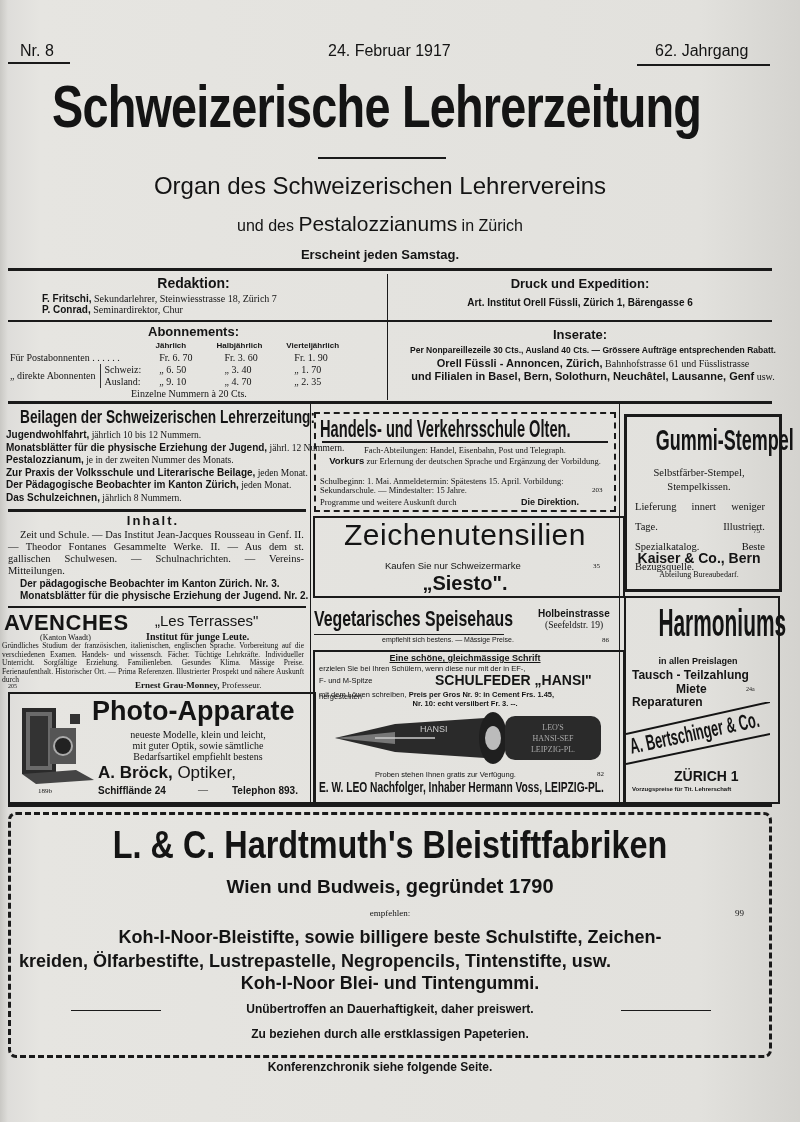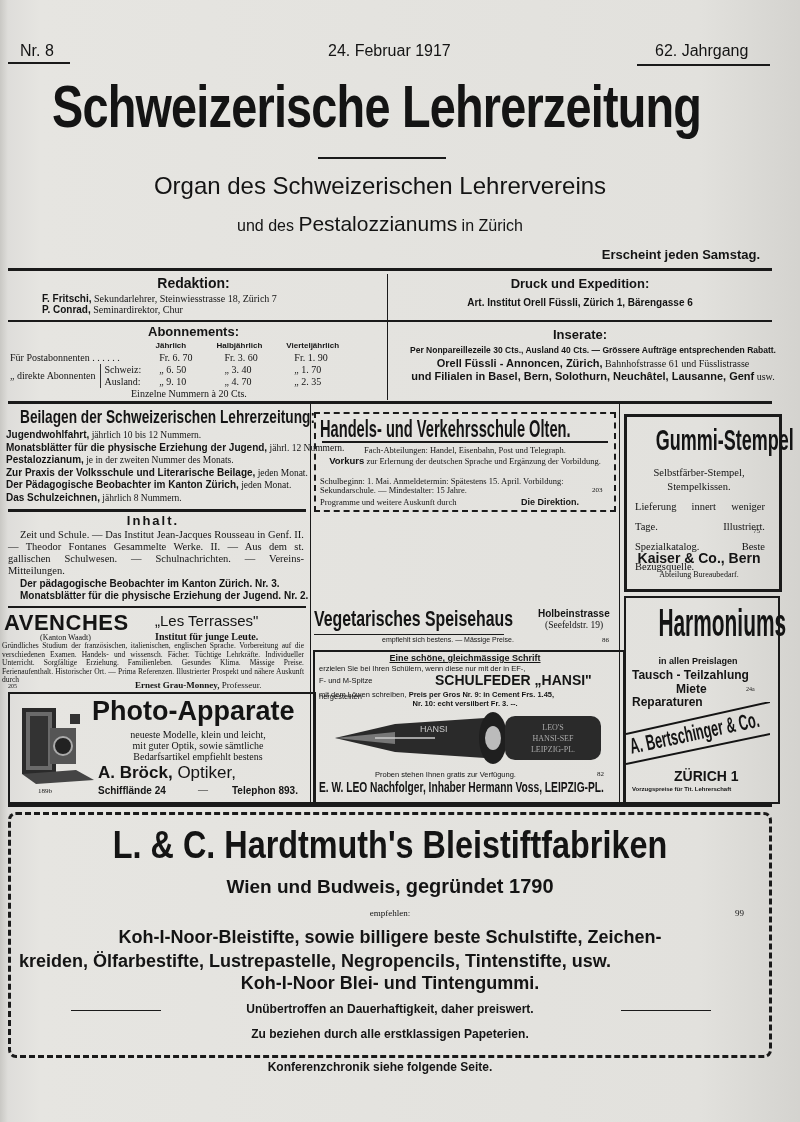"Erscheint jeden Samstag." #erscheint { text-align: right -> none }
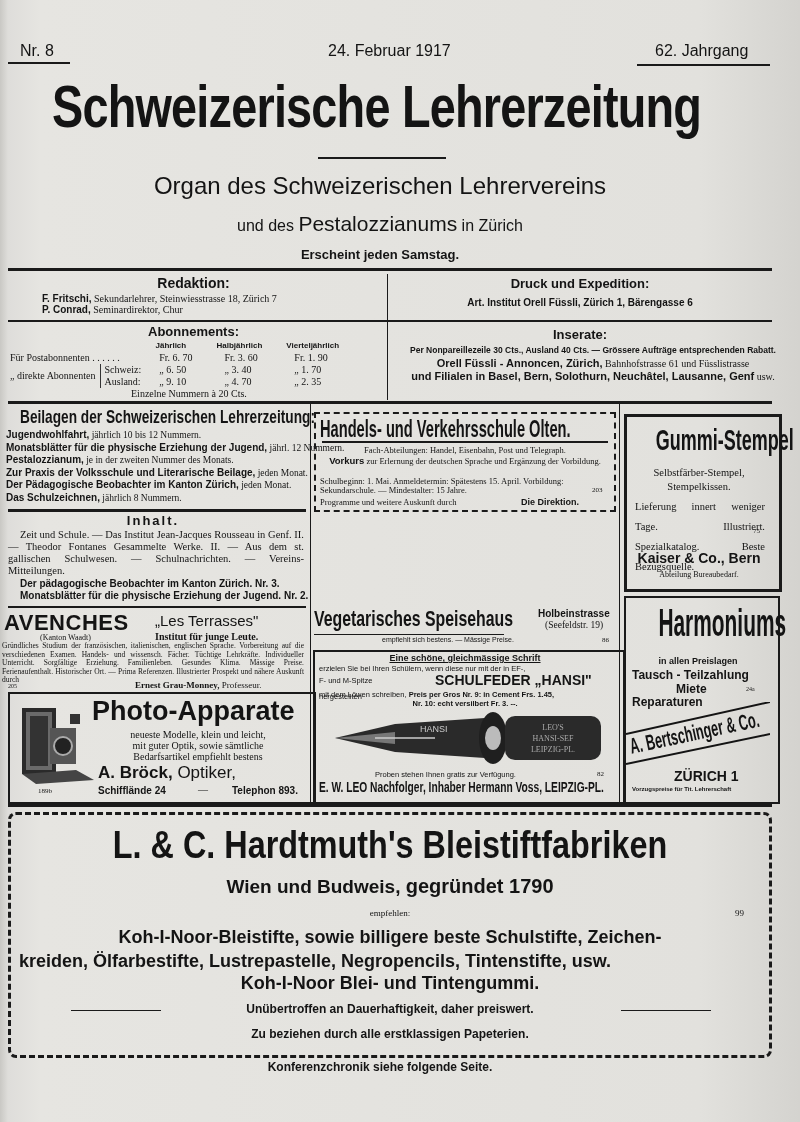"Zeichenutensilien" div.box { html: none -> <div> <div>Zeichenutensilien</div> <div>Kaufen Sie nur Schweizermarke</div> <div>35</div> <div>„Siesto".</div> </div> }
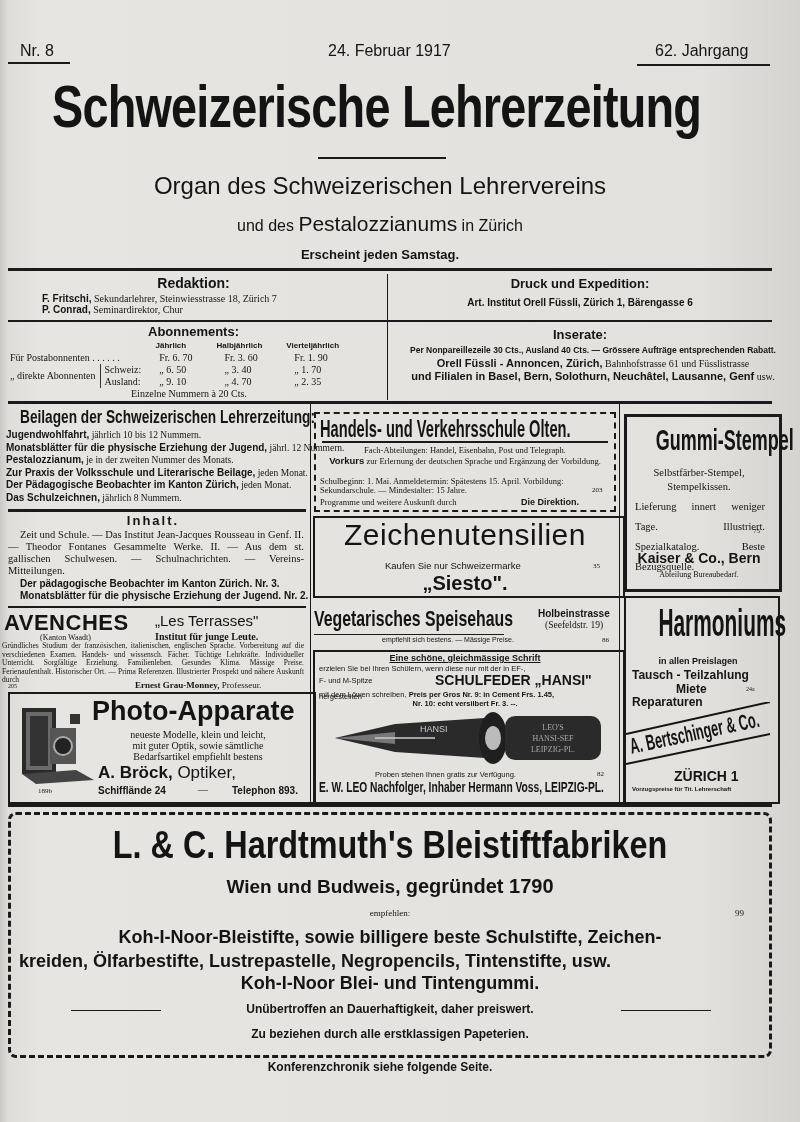"Institut für junge Leute." div.abs { left: 155px -> 146px }
